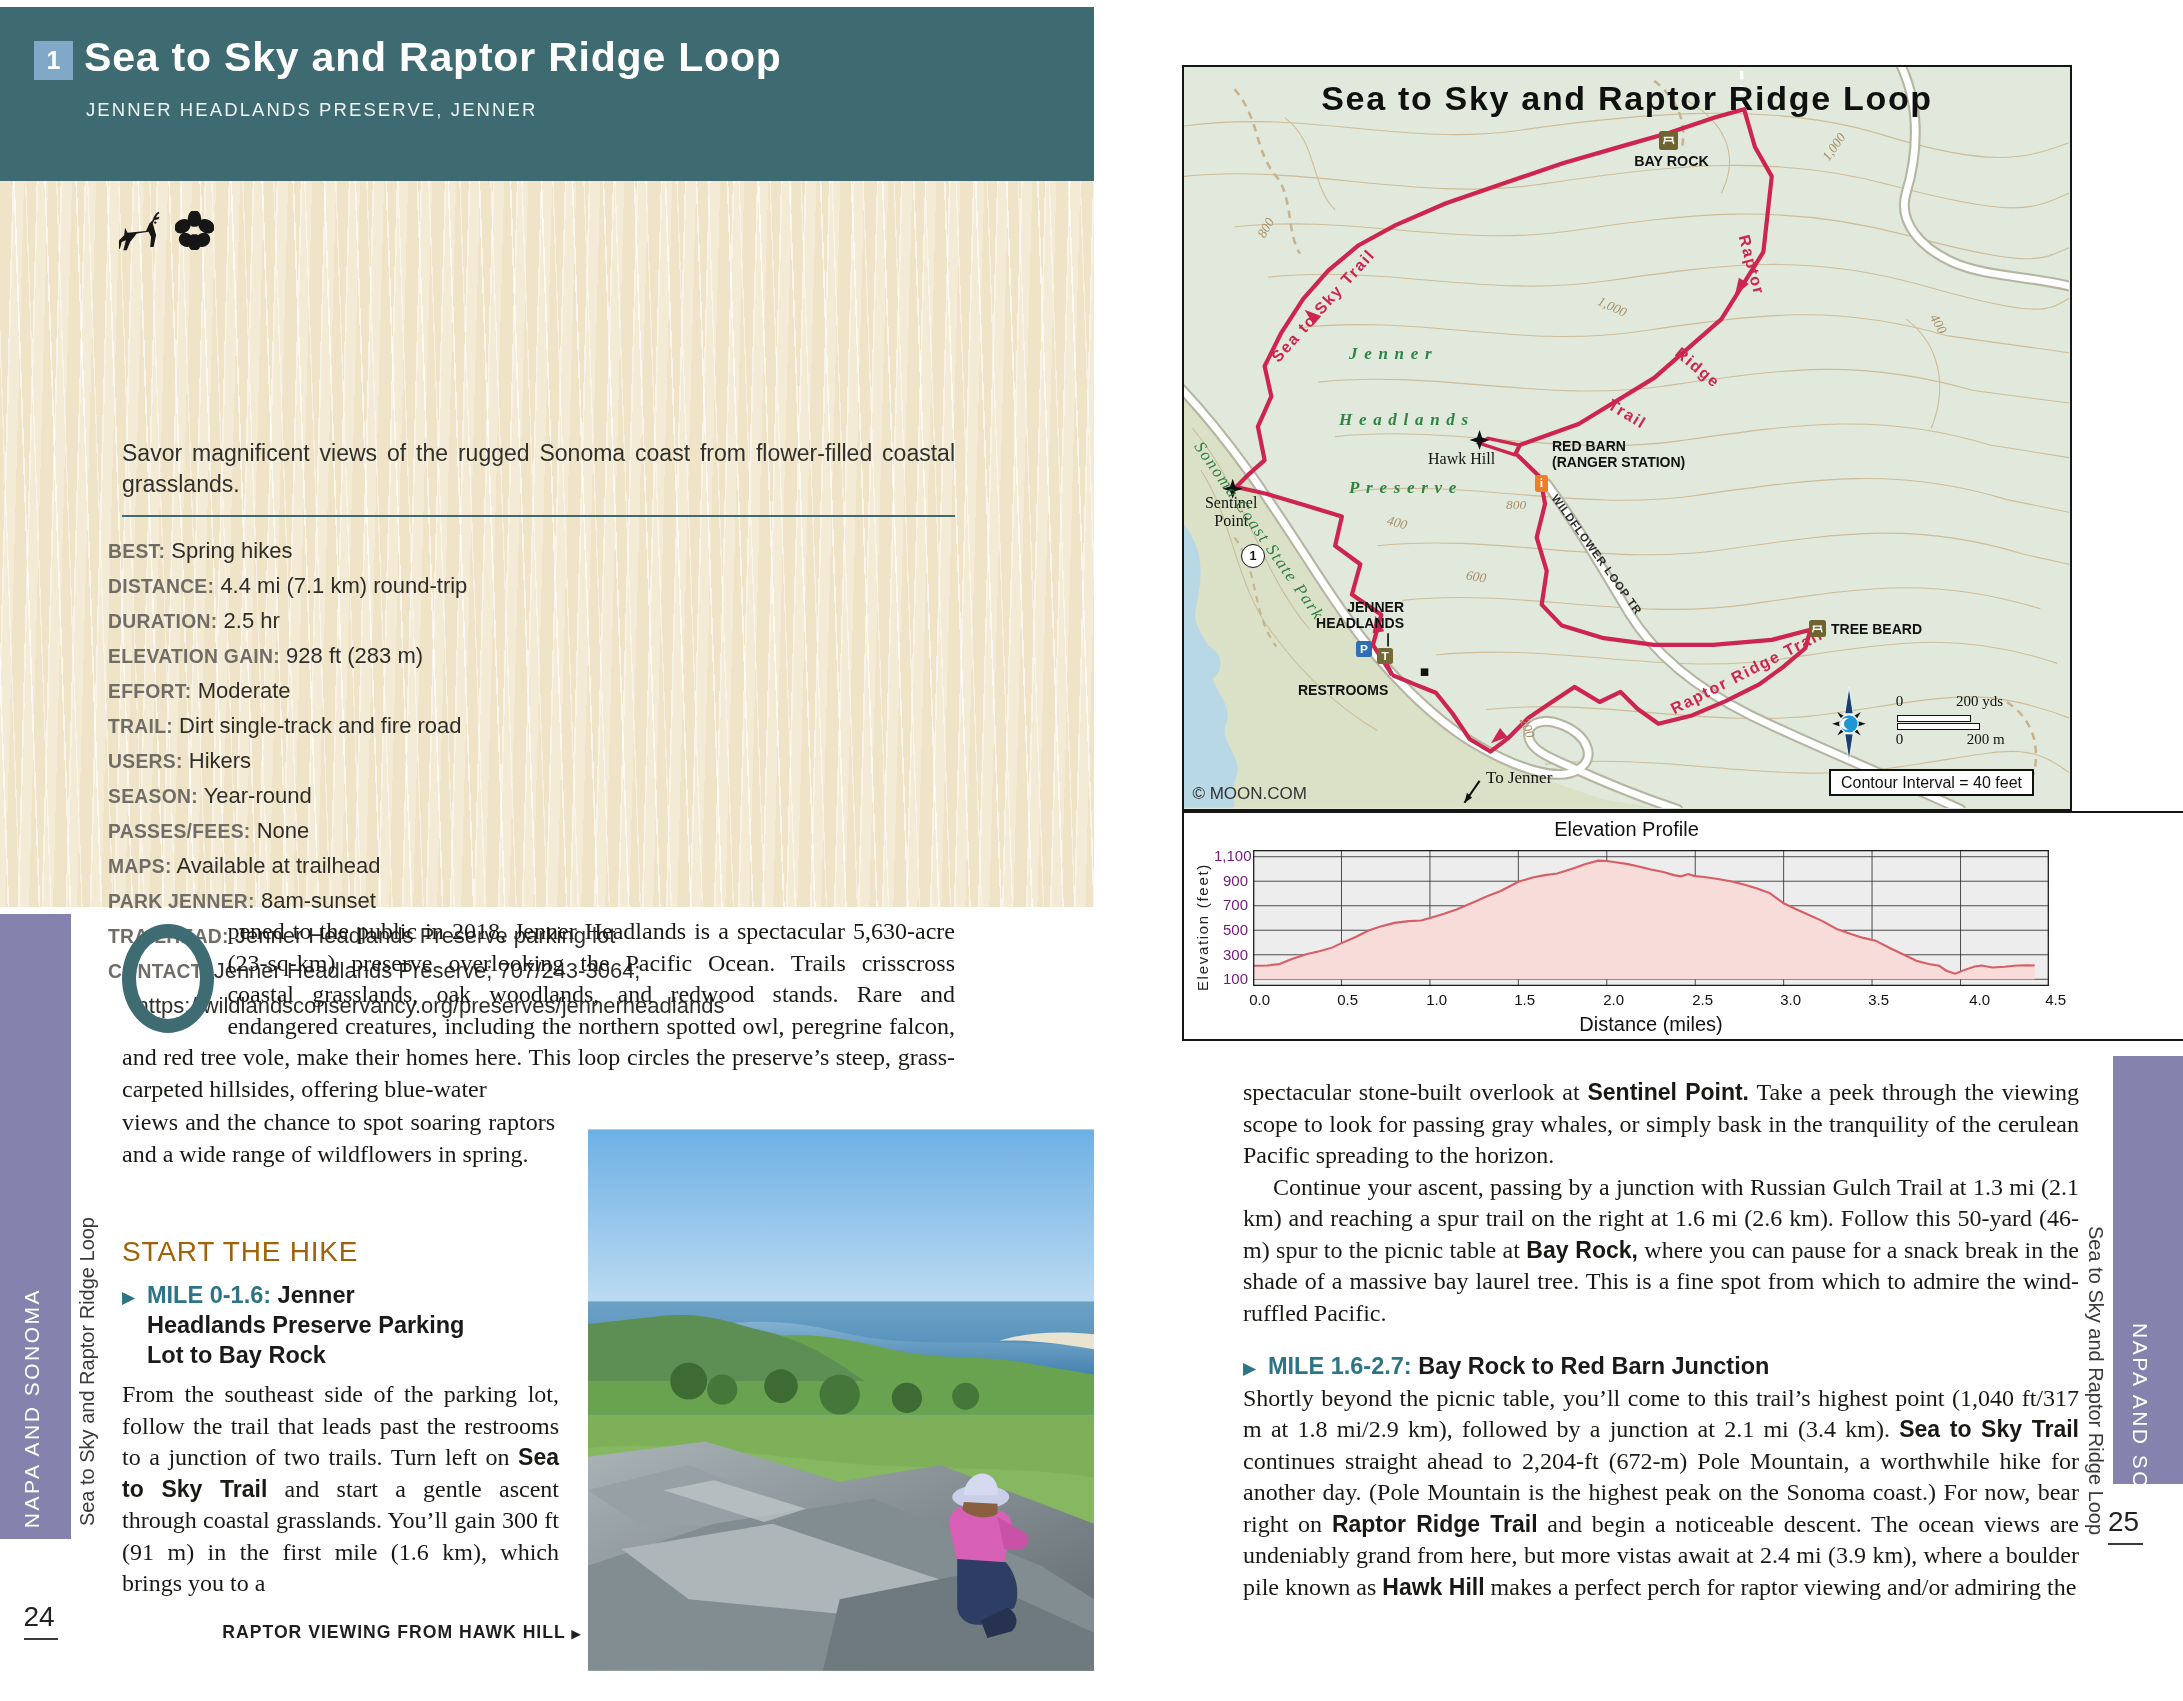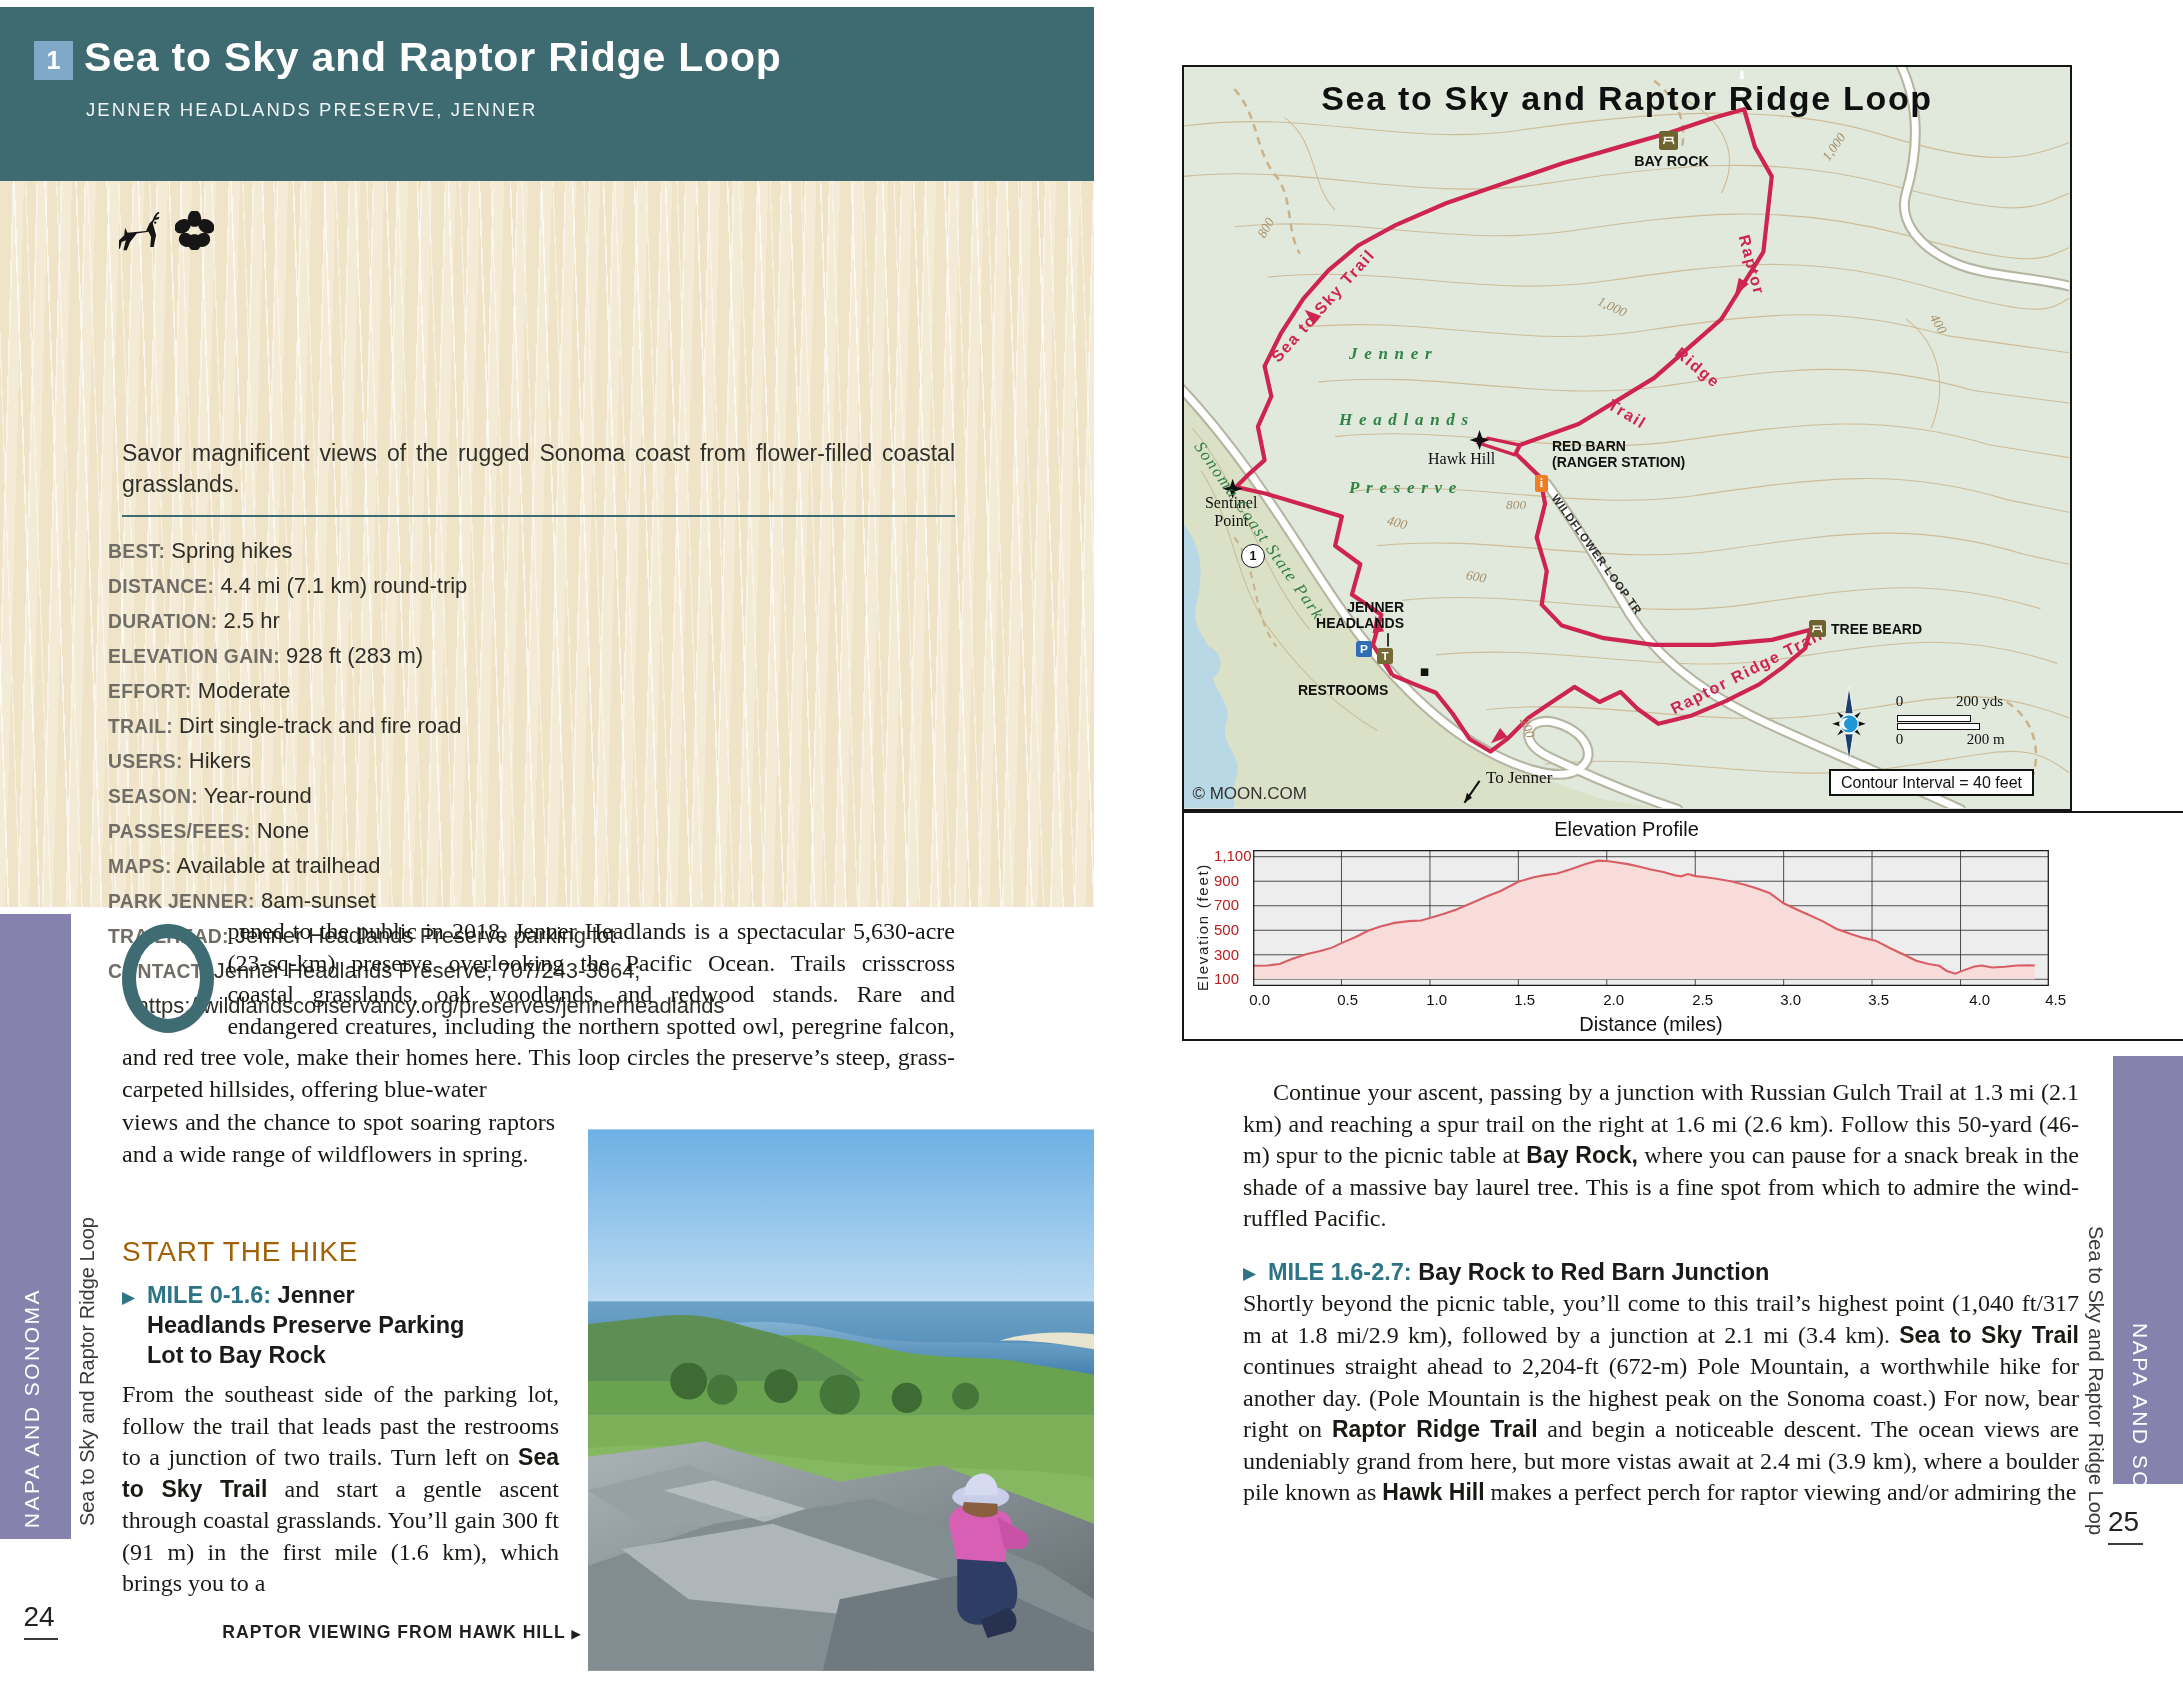"1,100" .ytick { color: #b91c1c -> #701a75; text-align: none -> right }
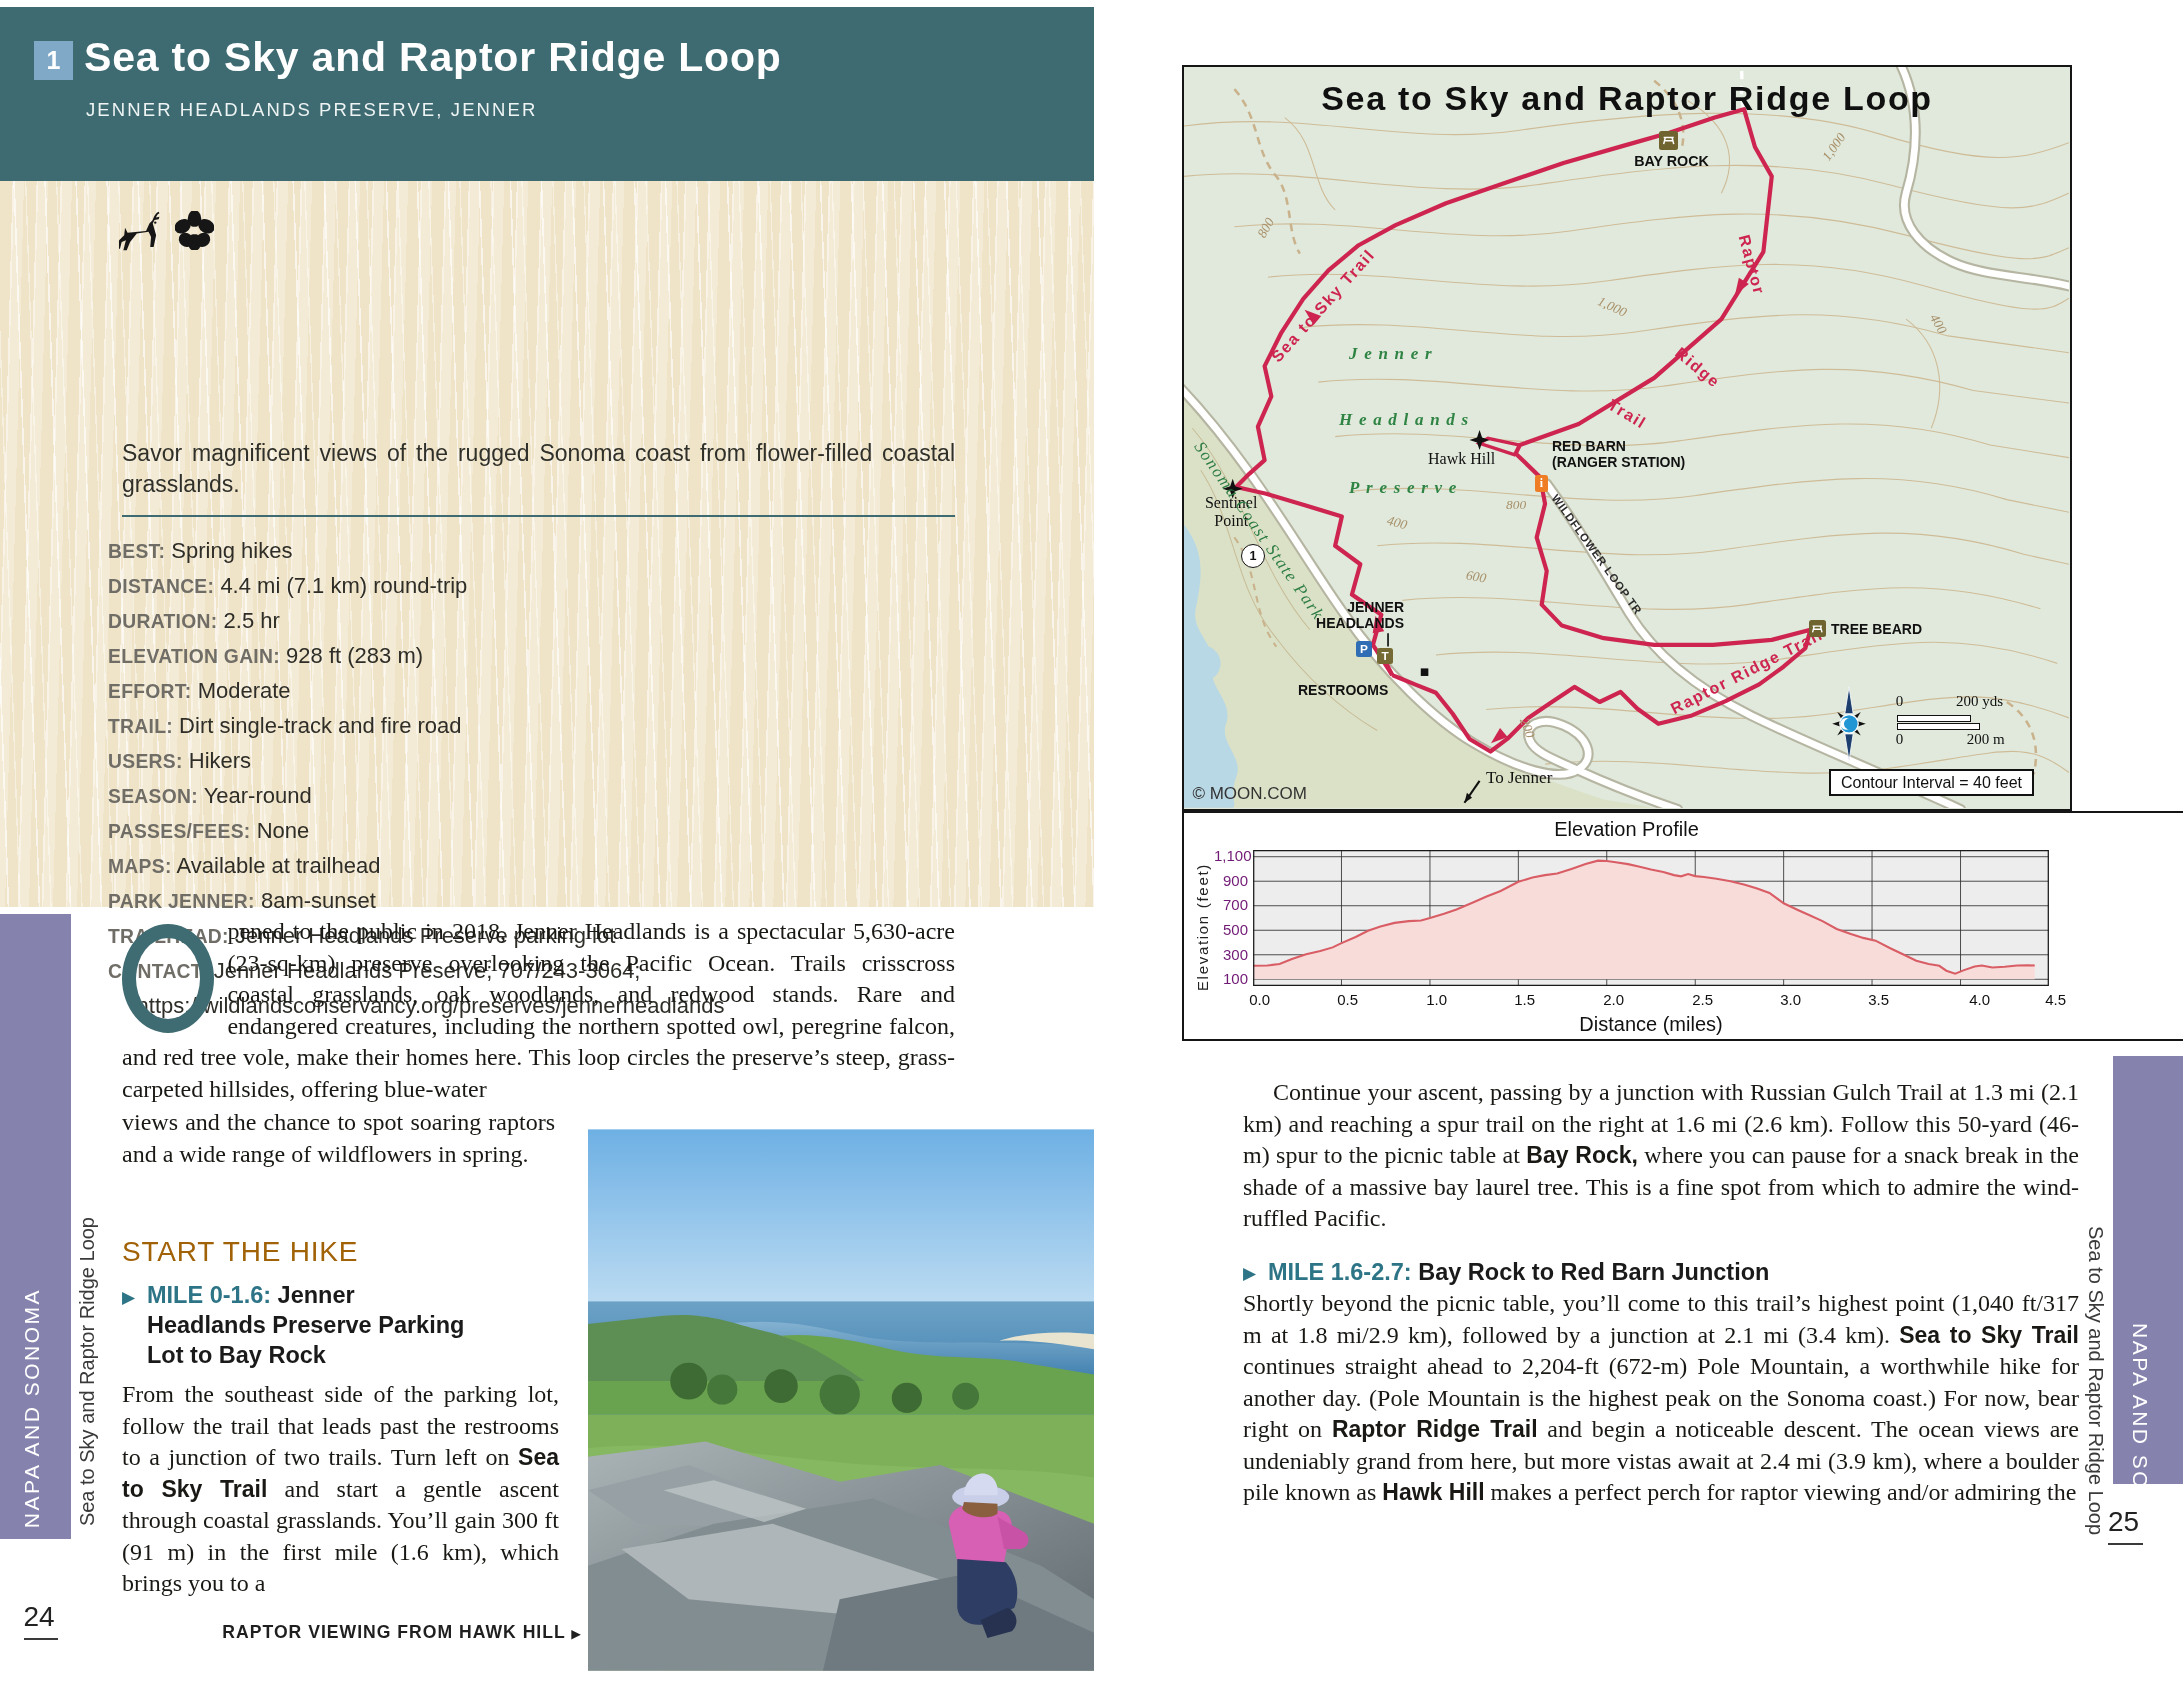"spectacular stone-built overlook at" p { html: none -> <p><span>spectacular stone-built overlook at </span><span>Sentinel Point.</span><span> Take a peek through the viewing scope to look for passing gray whales, or simply bask in the tranquility of the cerulean Pacific spreading to the horizon.</span></p> }
